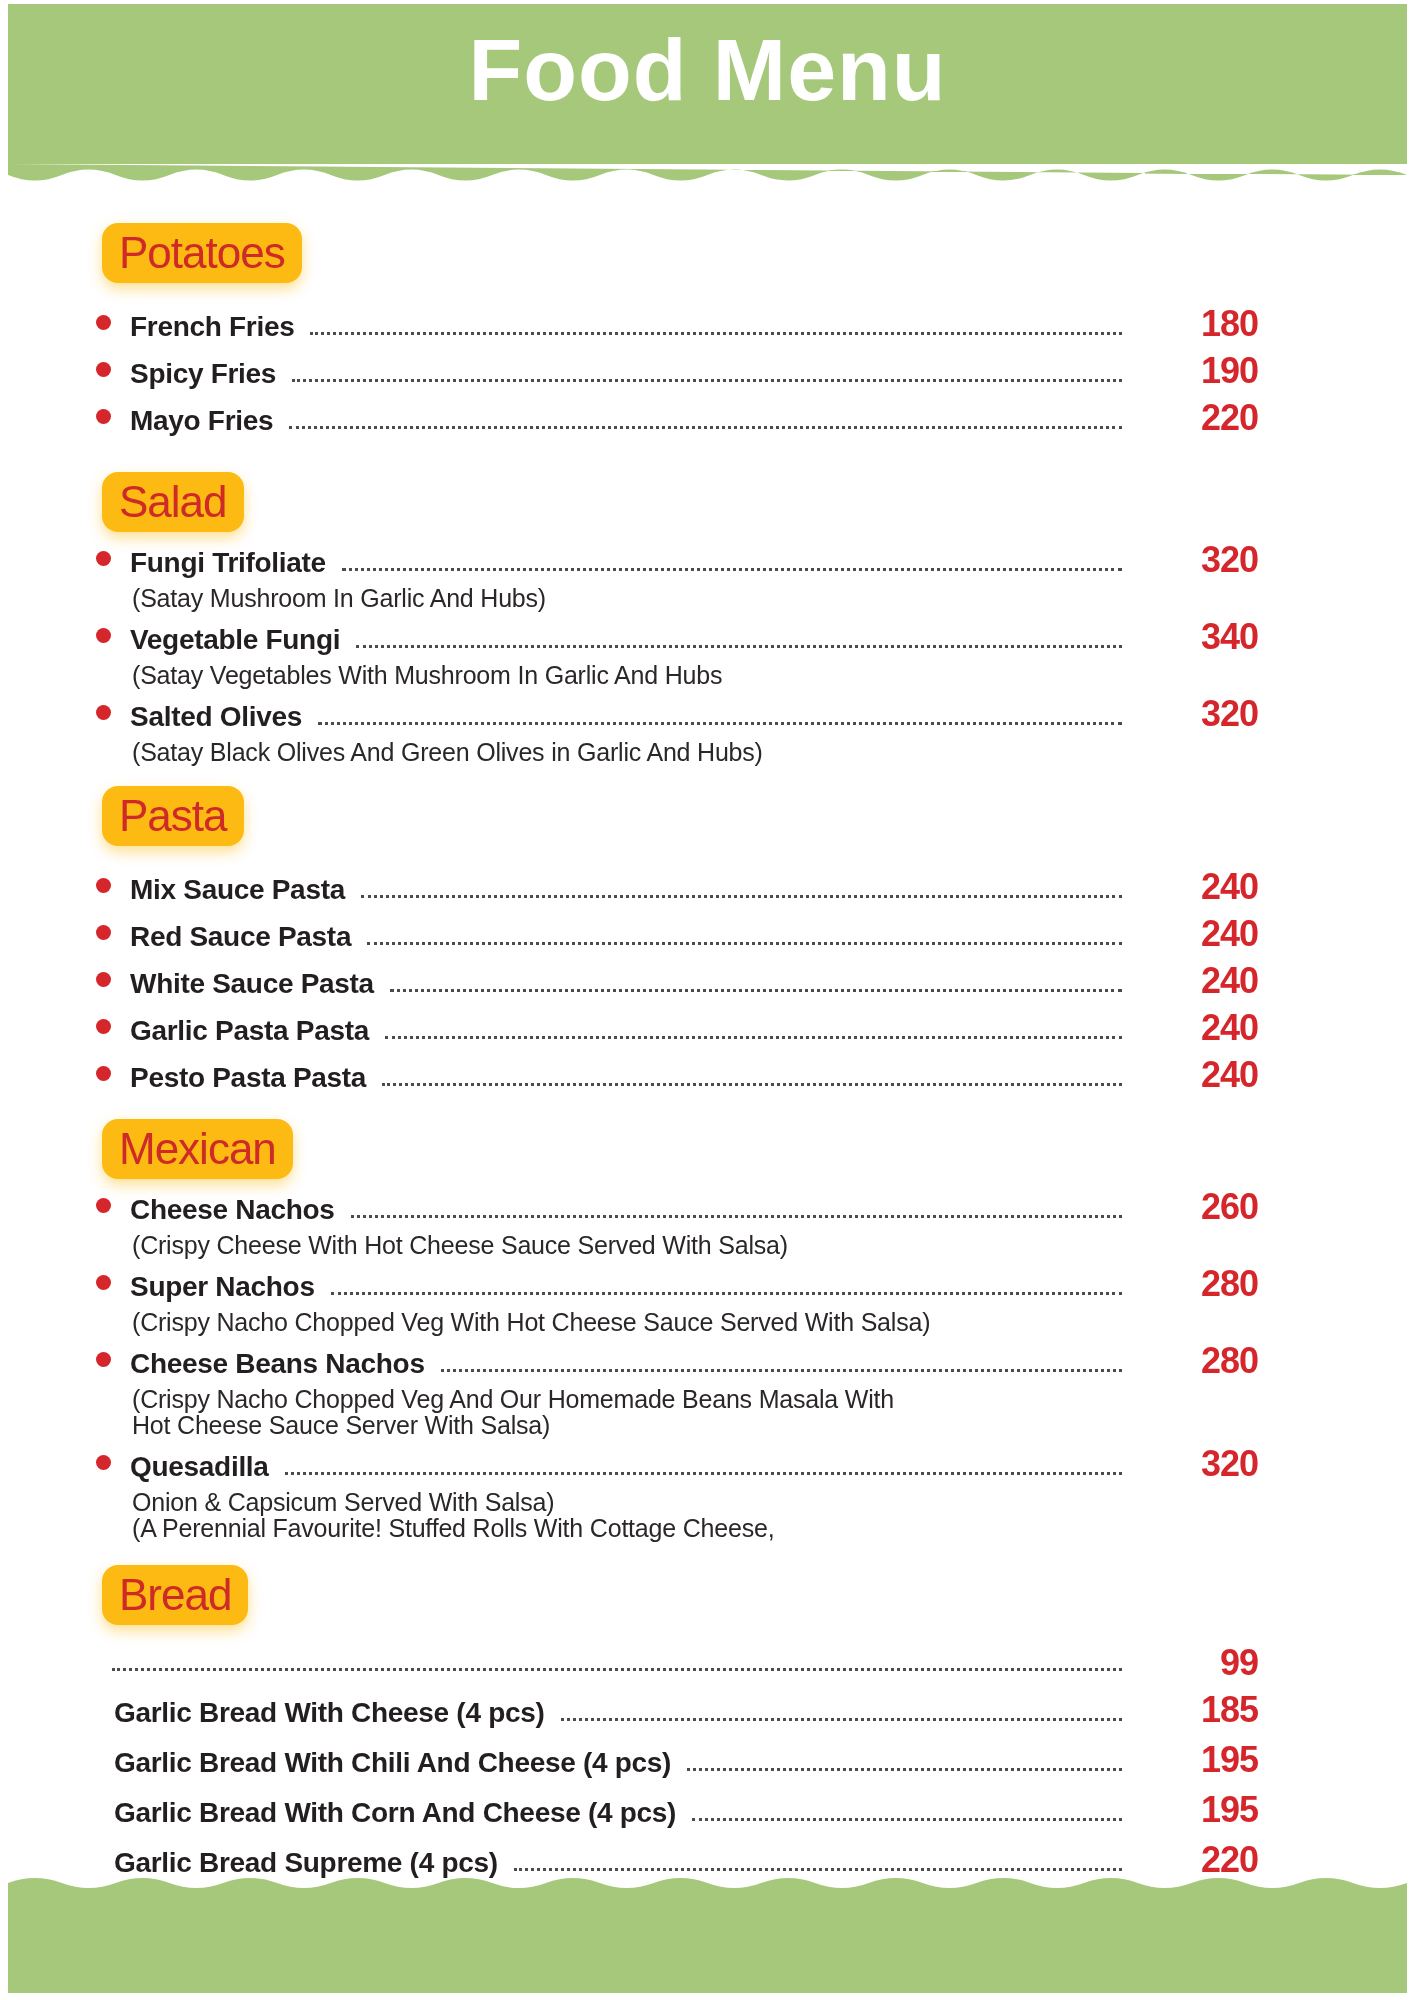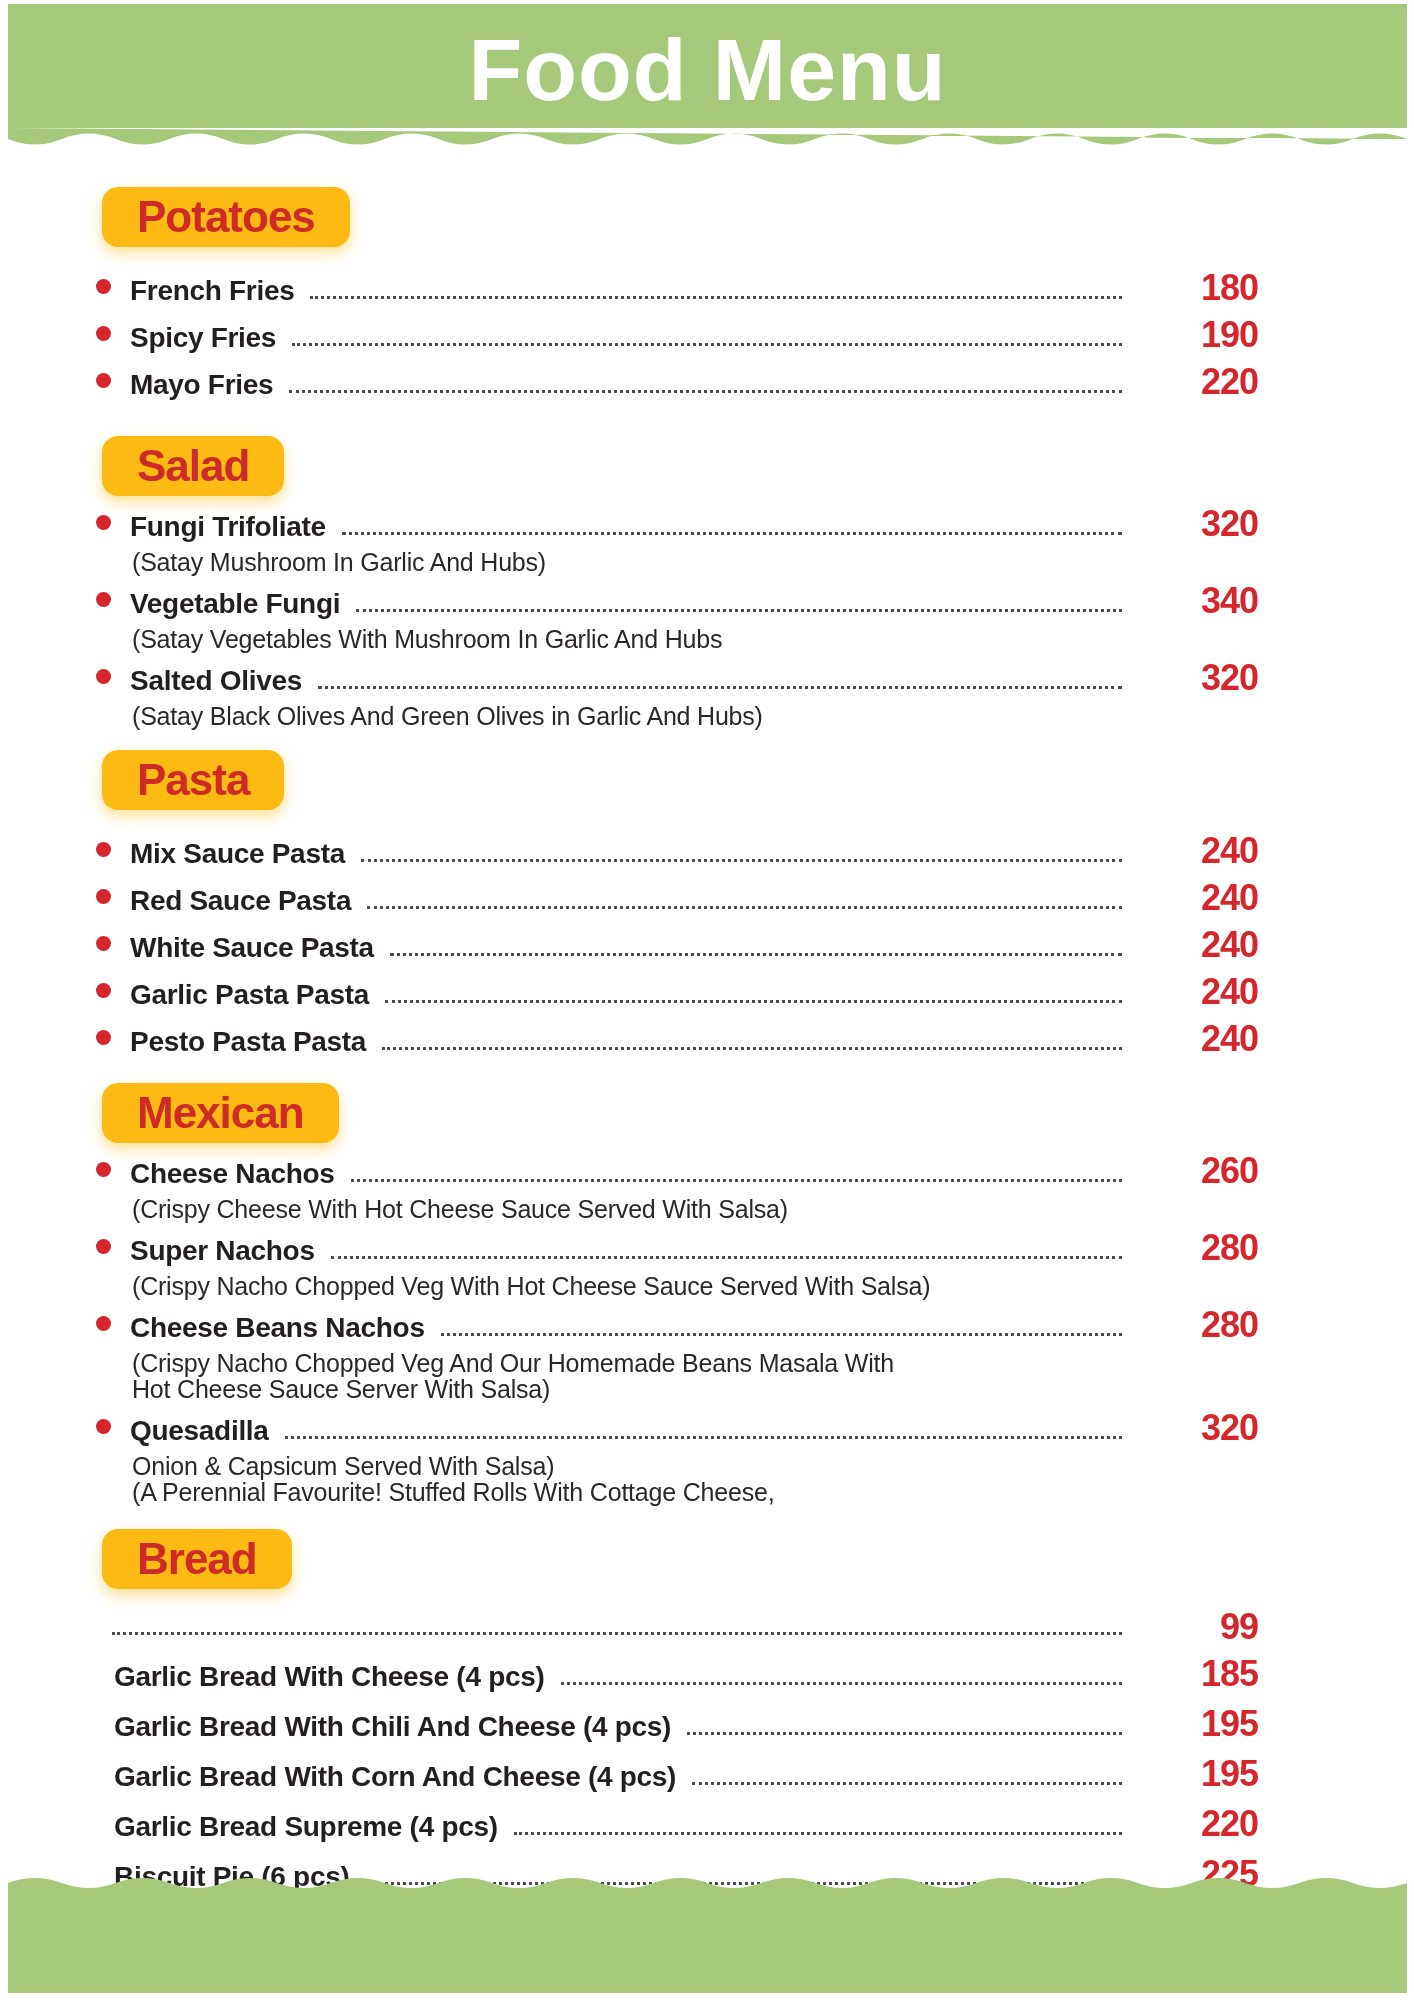"Food Menu" .header-main { height: 124px -> 160px }
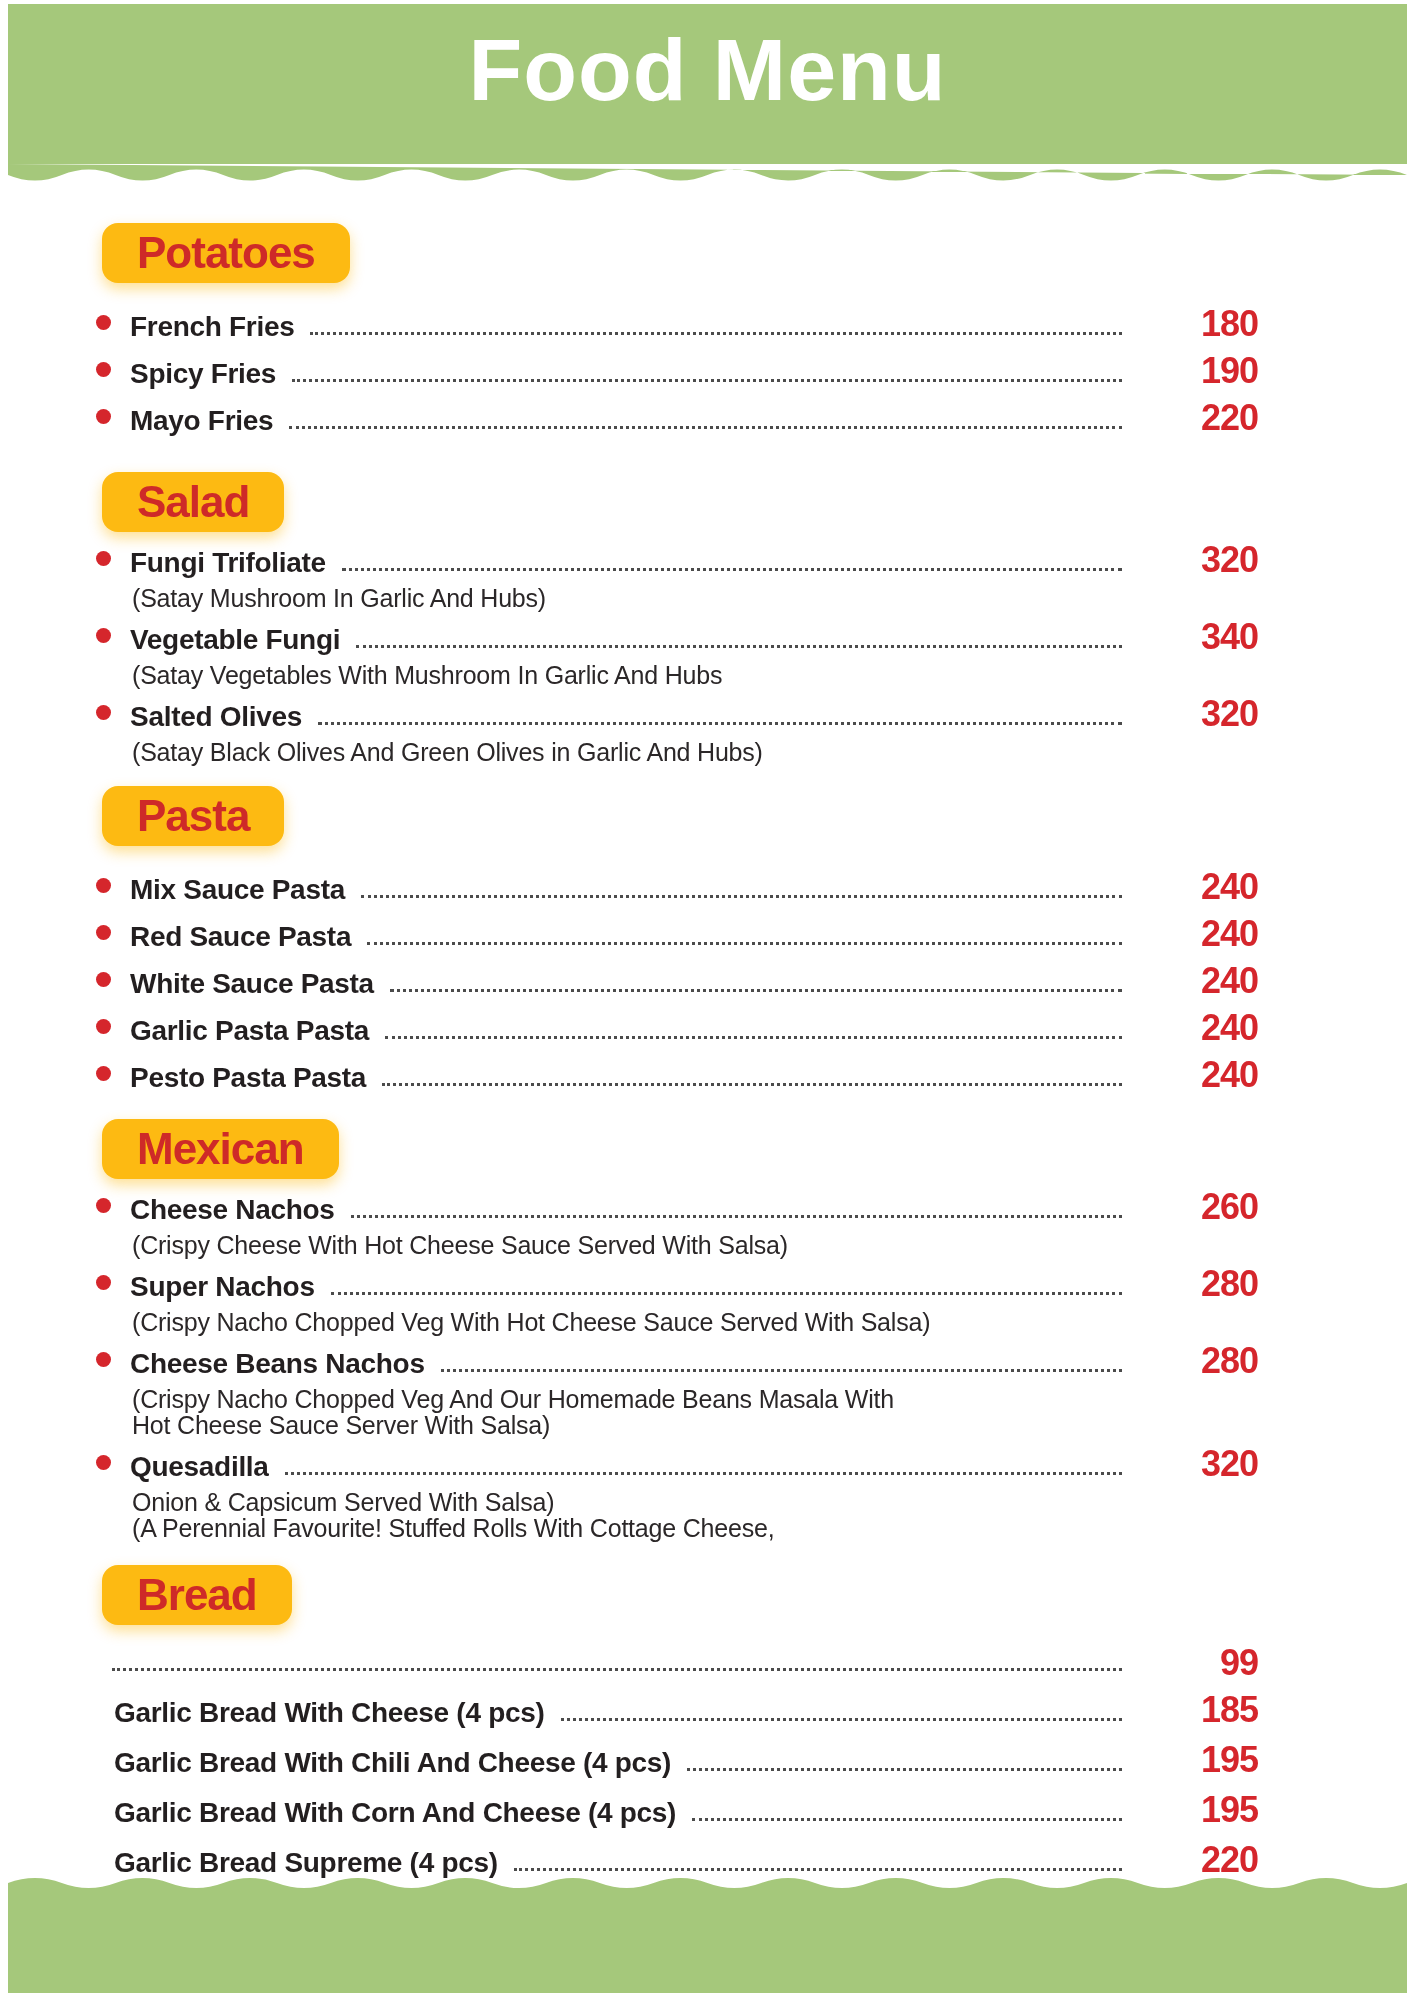"Potatoes" .section-badge { font-weight: 700 -> 400; padding: 8px 35px -> 8px 17px }
